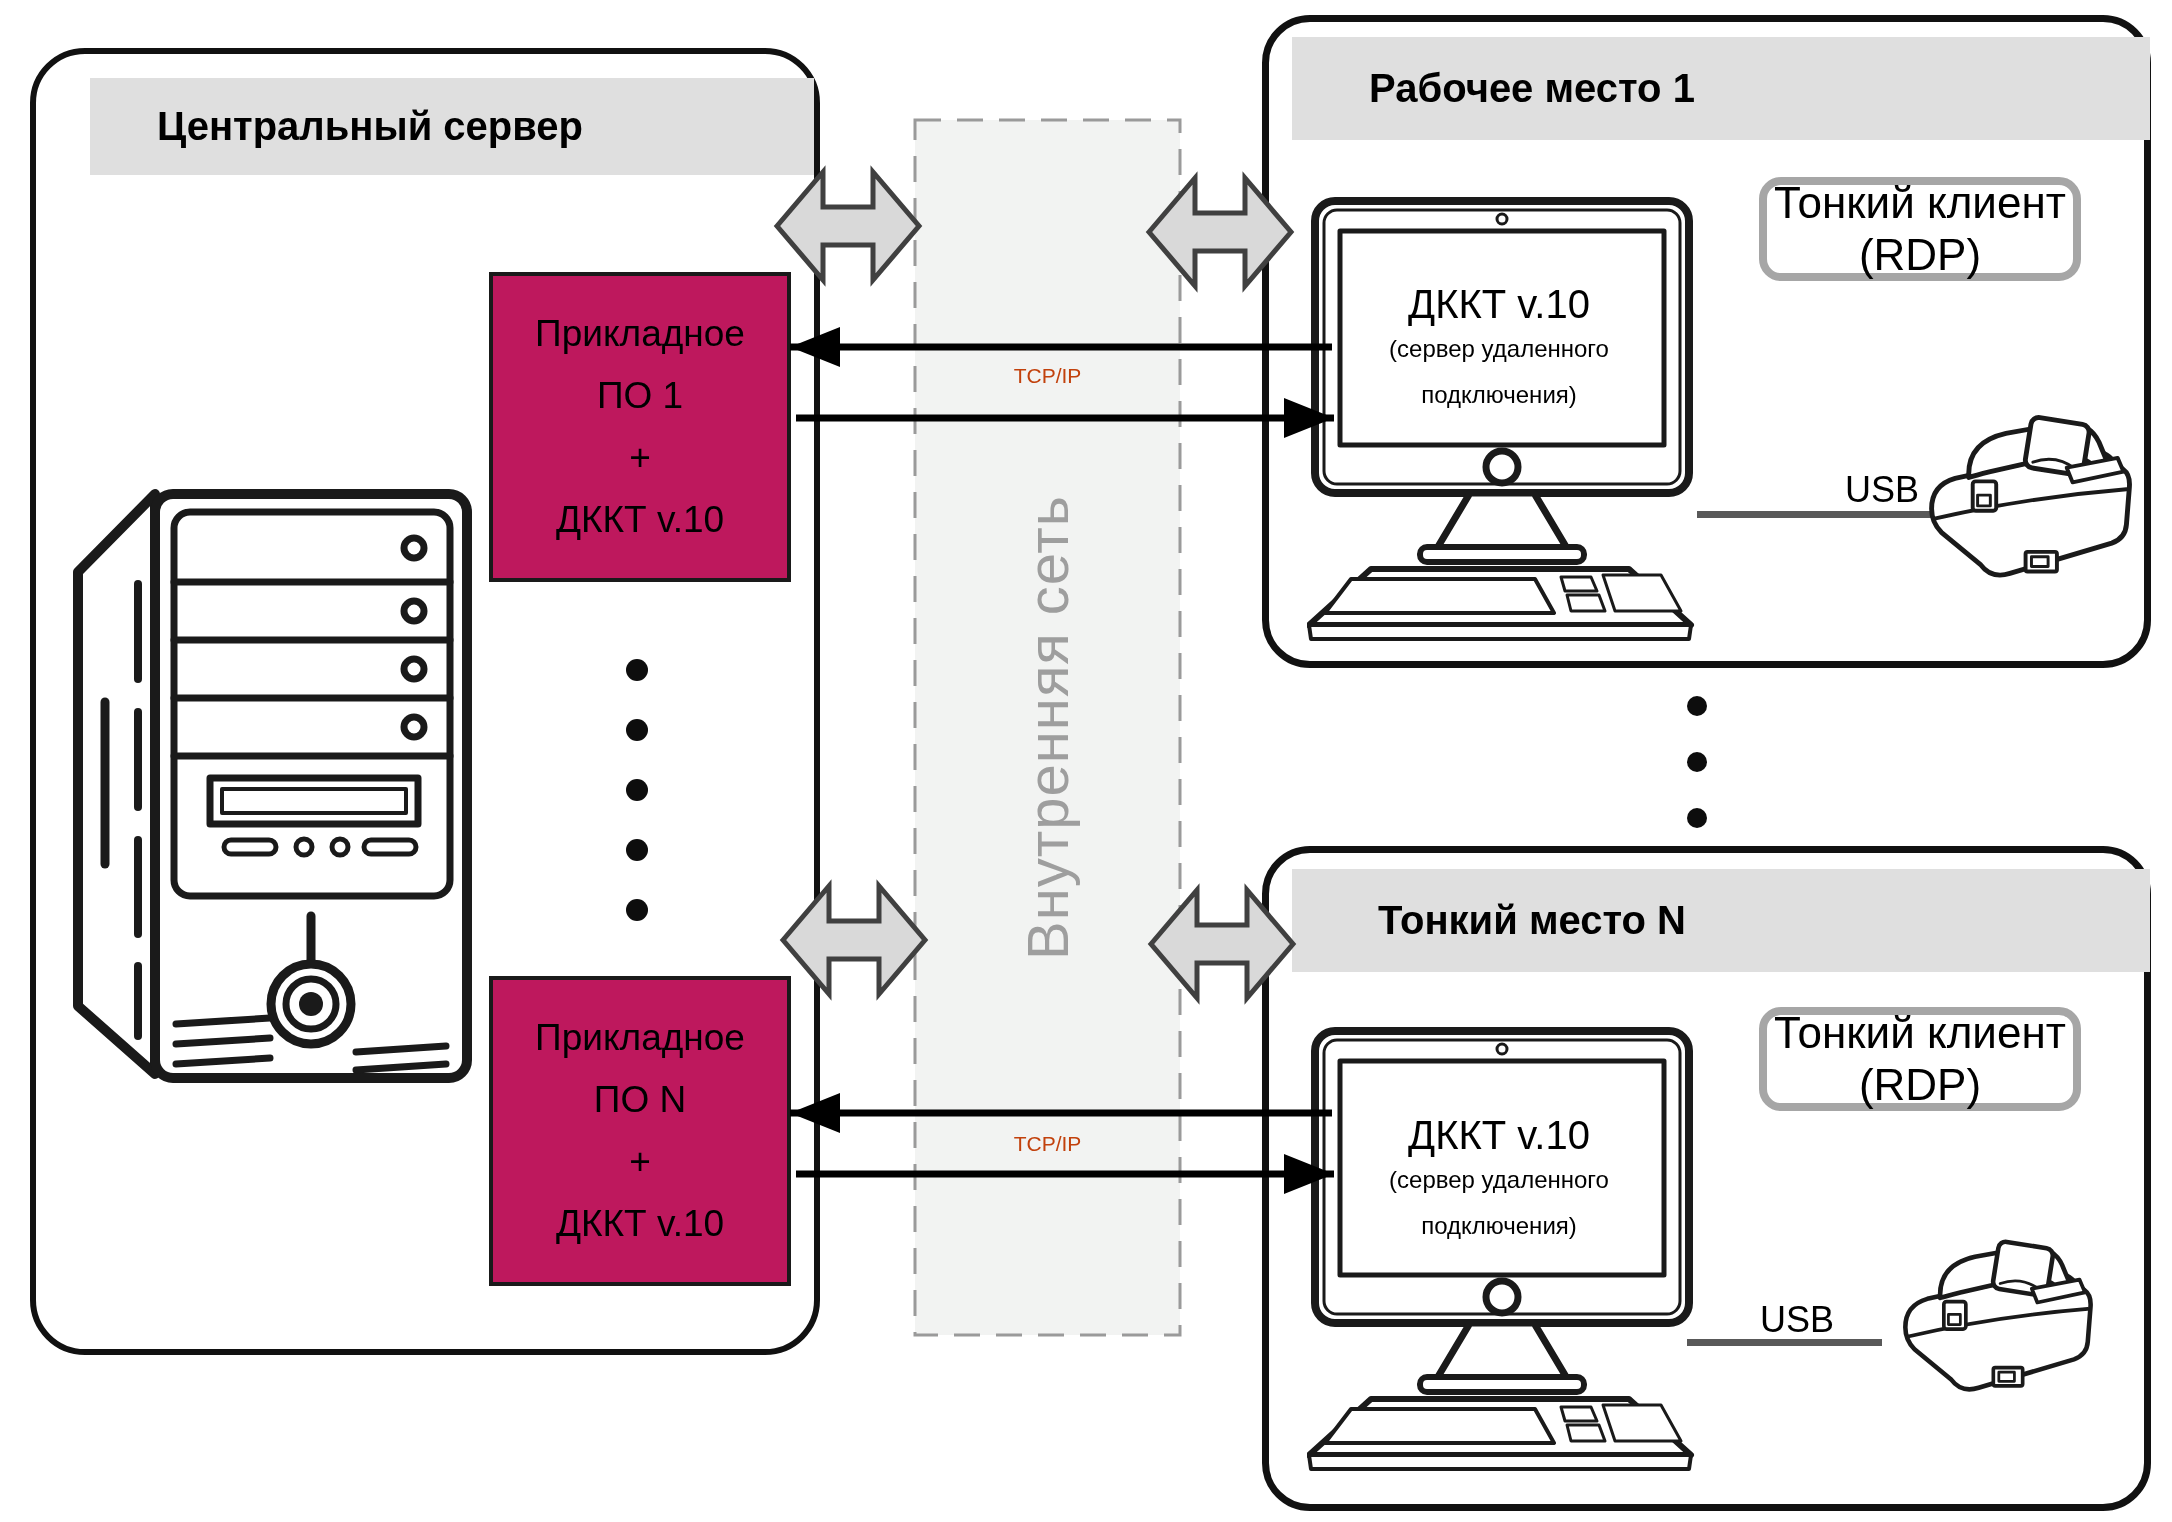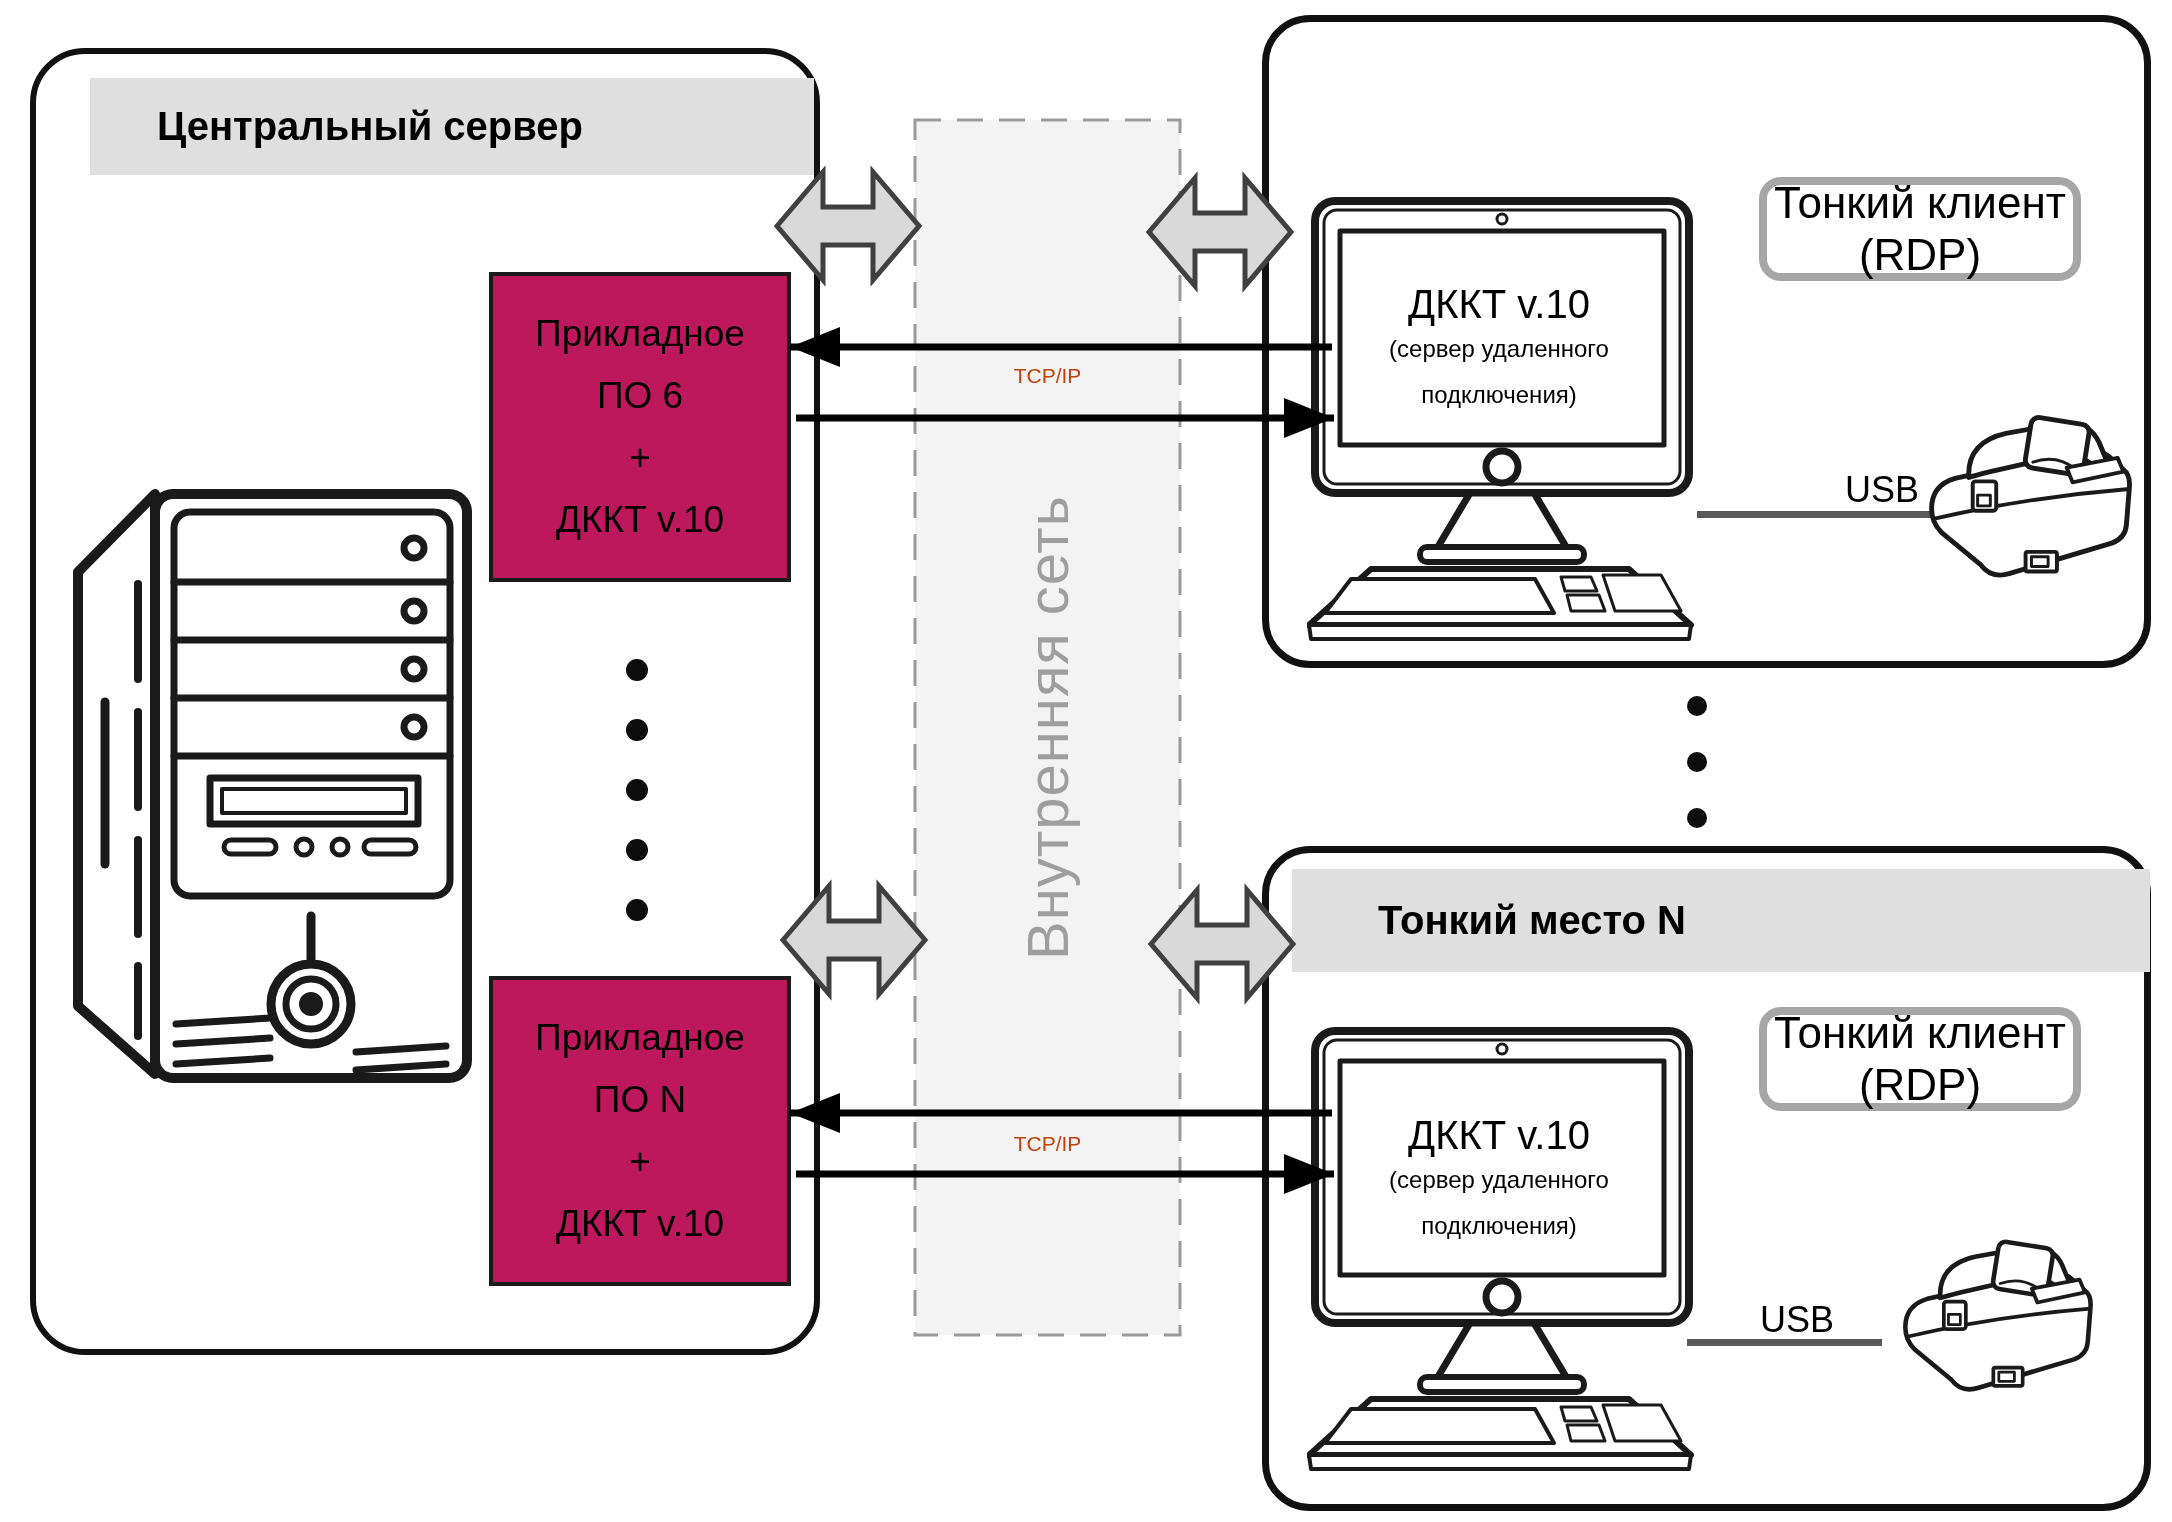"Рабочее место 1" div.abs { html: none -> <div> <div>Рабочее место 1</div> </div> }
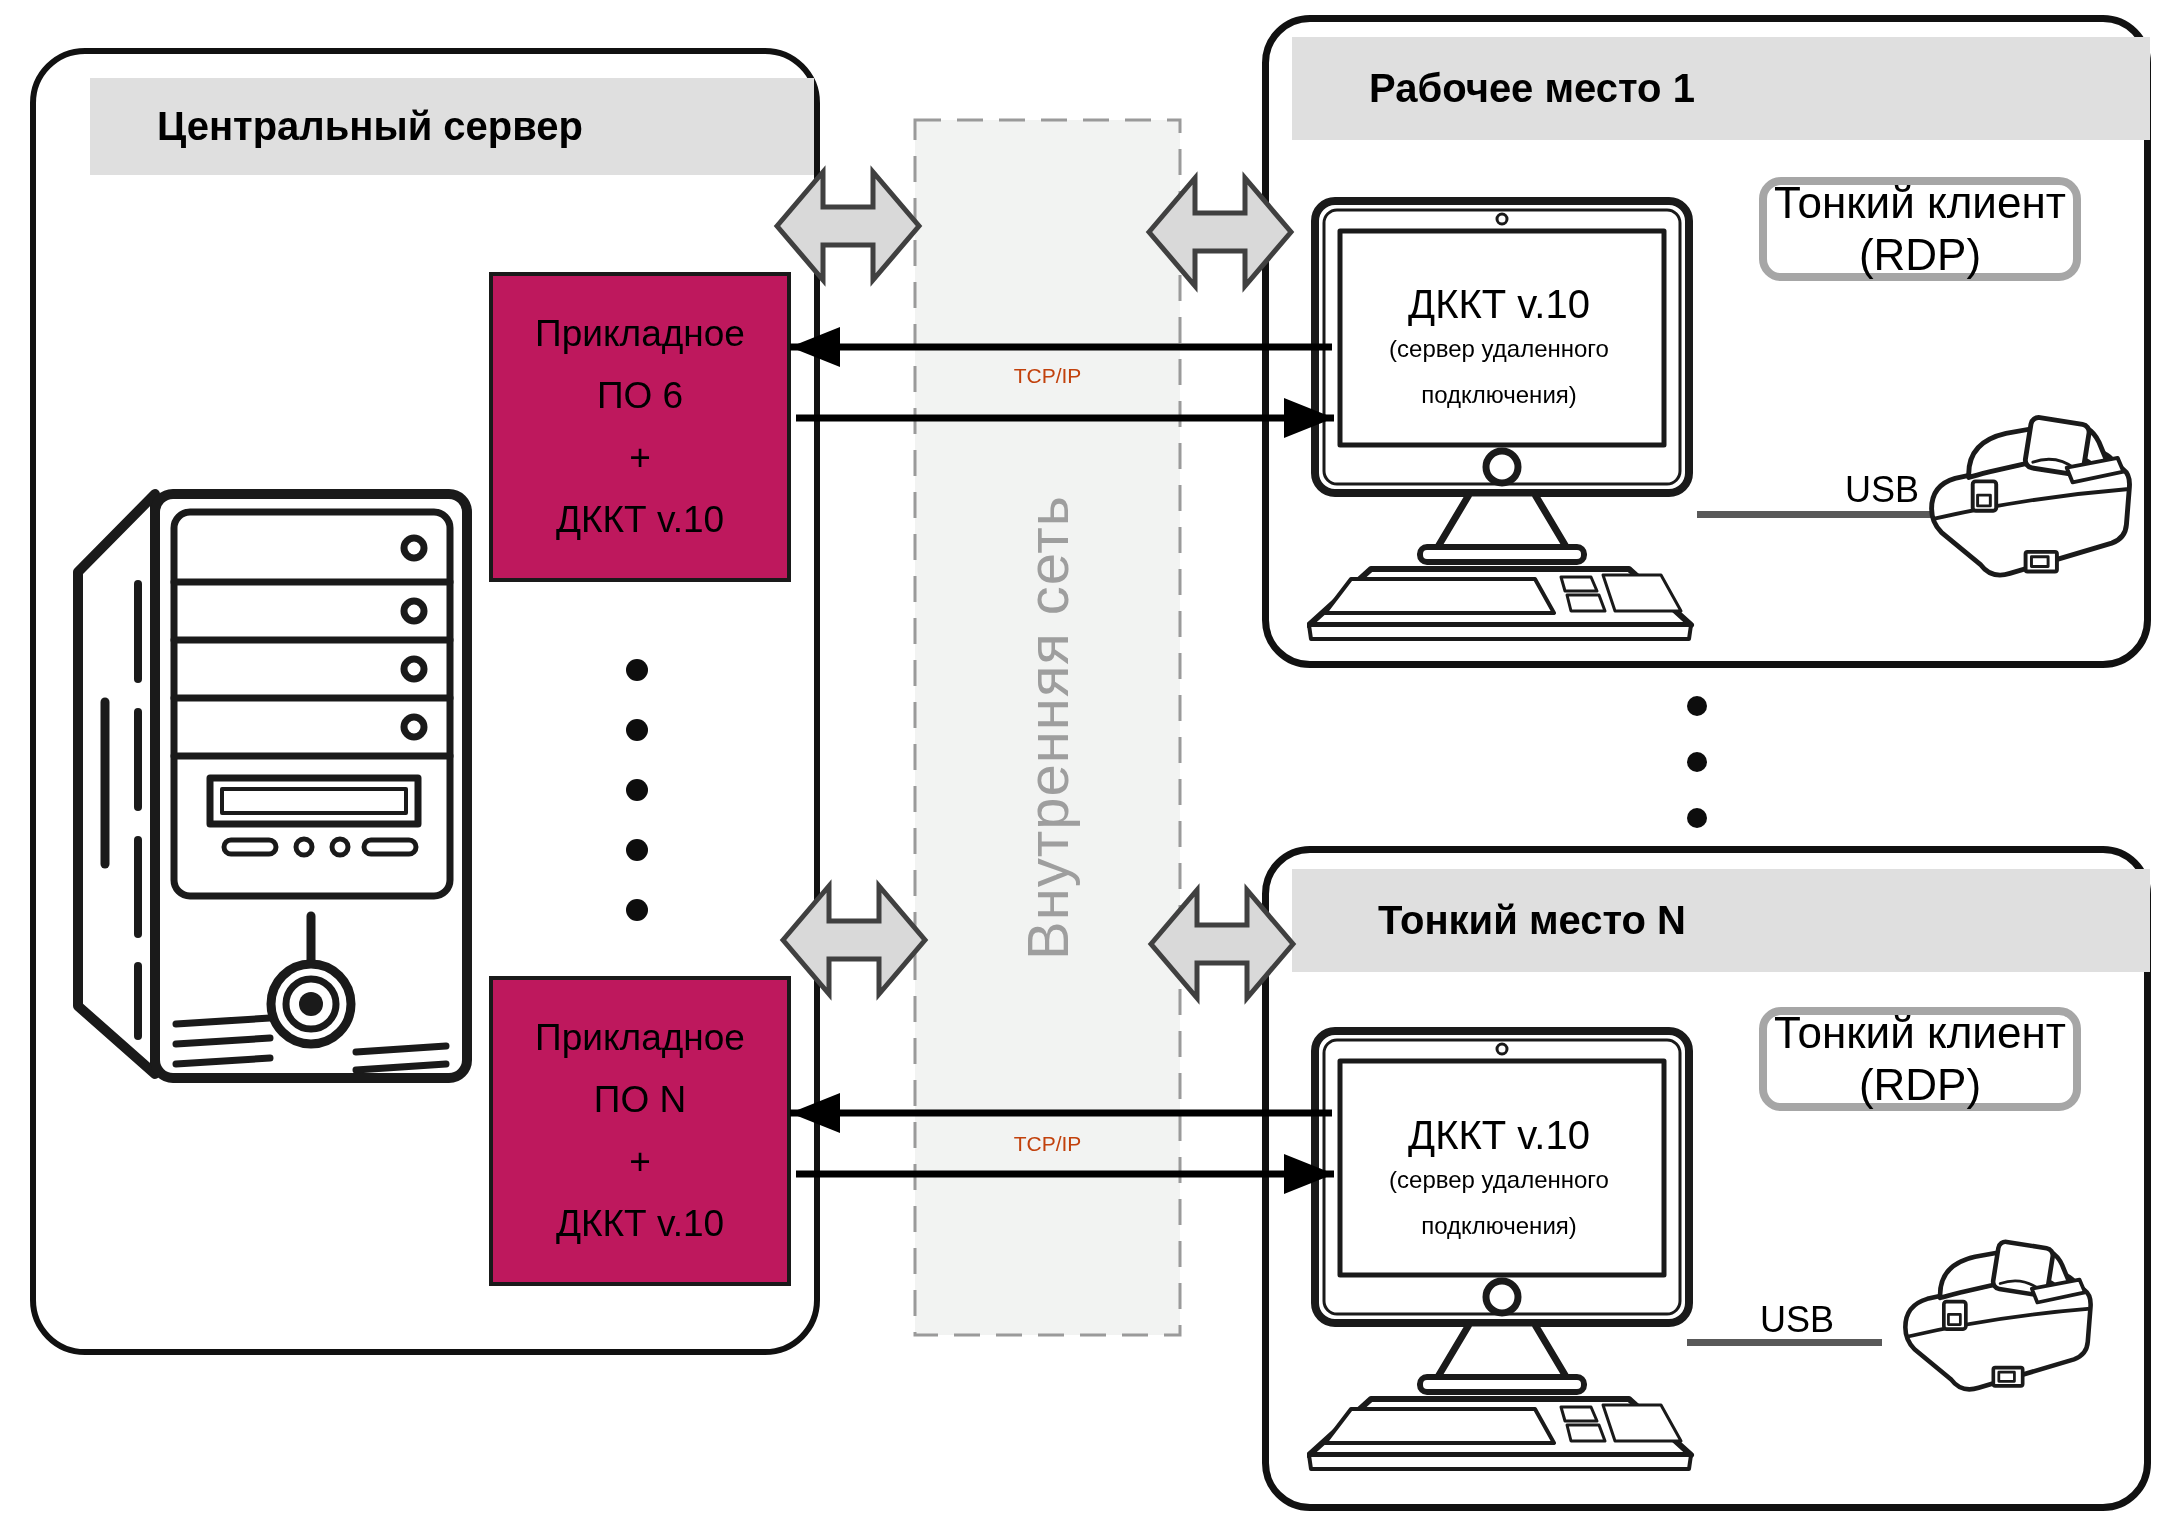"ПО 6" span { text: 6 -> 1 }
